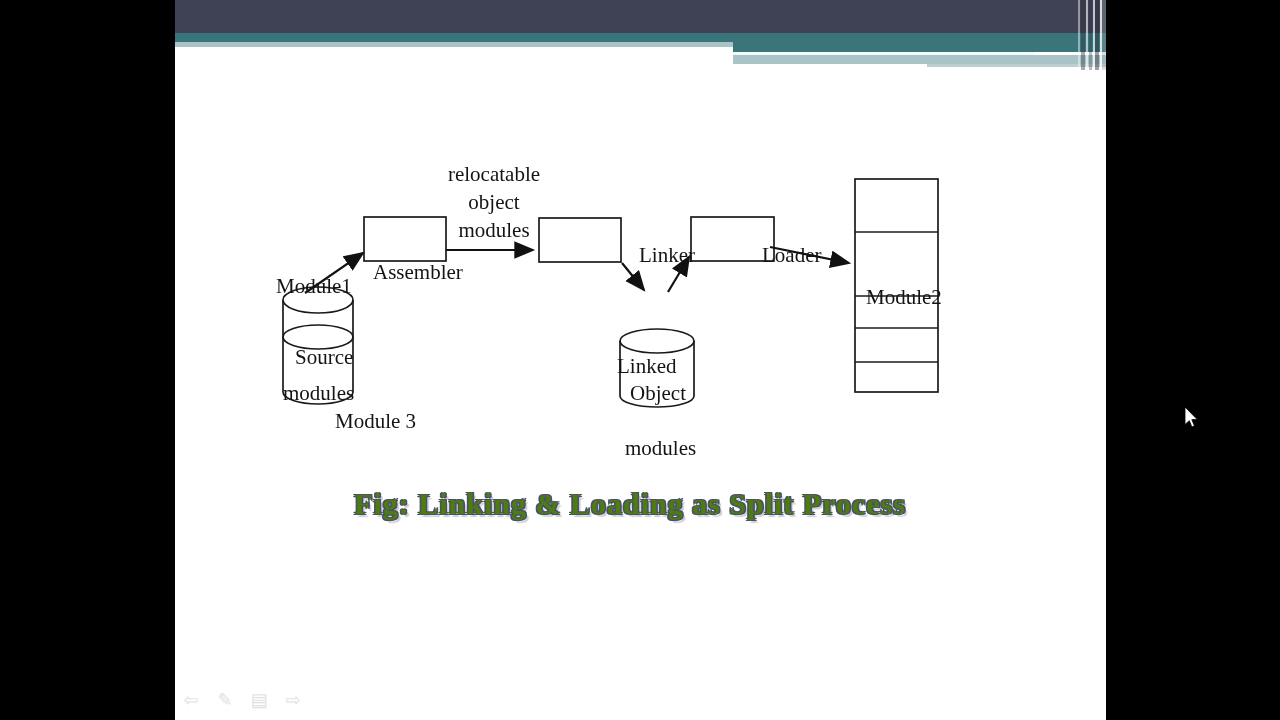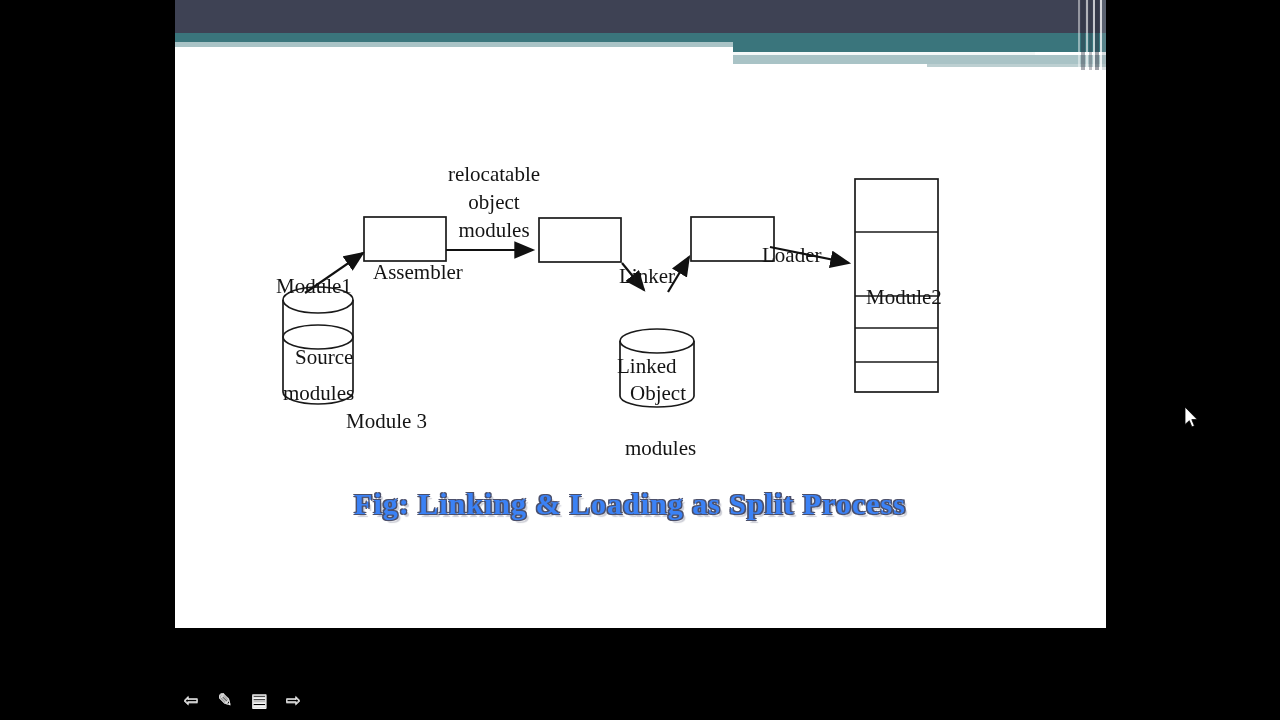"relocatable" .slide { height: 628px -> 720px }
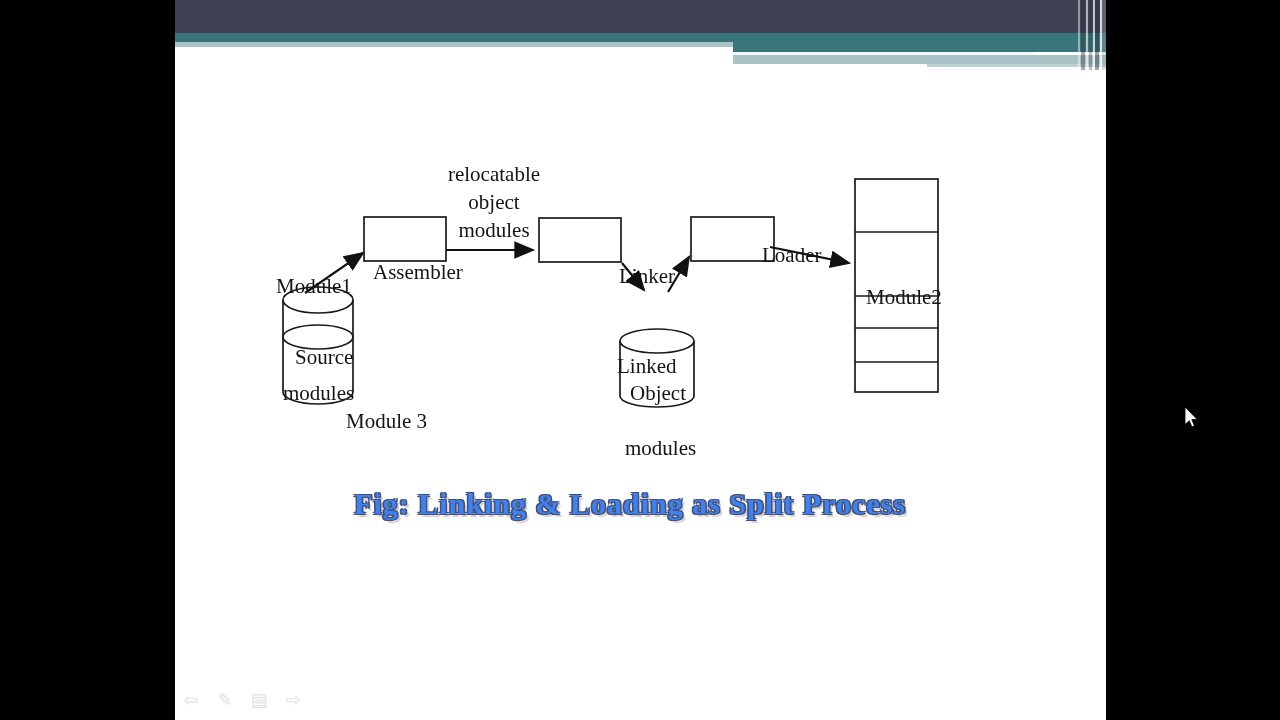"Linker" div.lbl { left: 444px -> 464px; margin-top: 21px -> none }
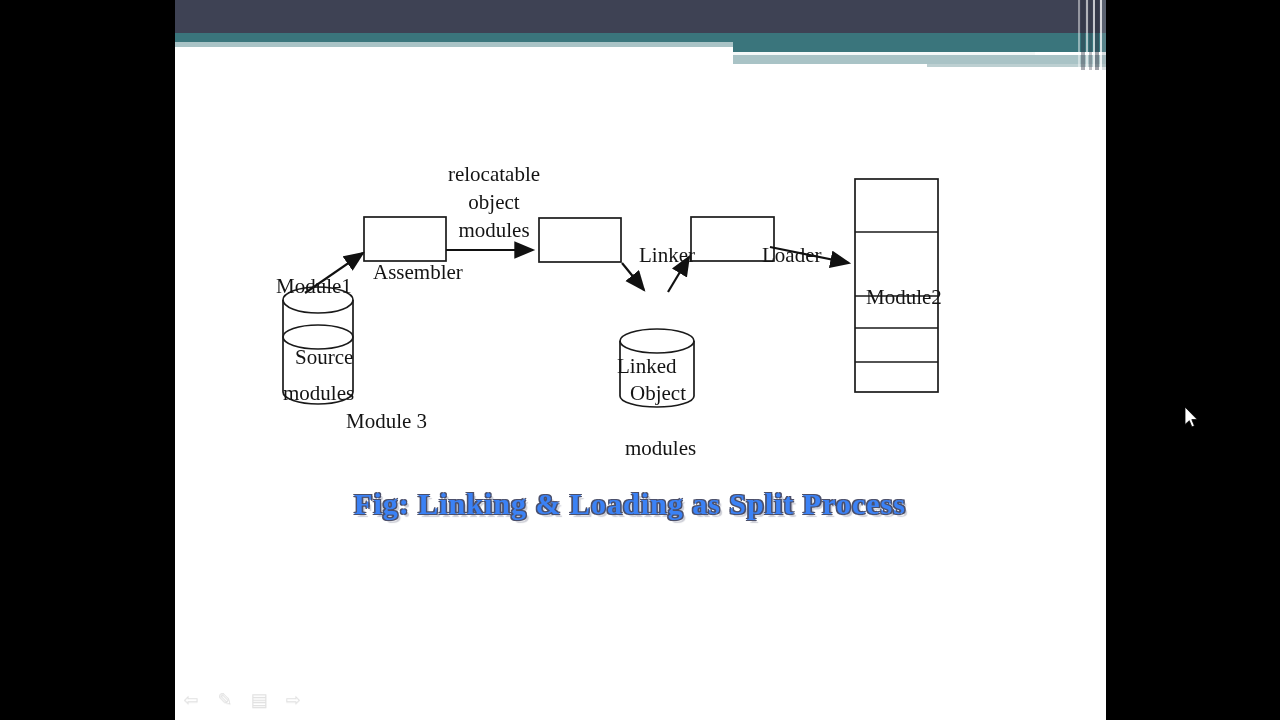"Module 3" div.lbl { margin-left: 11px -> none }
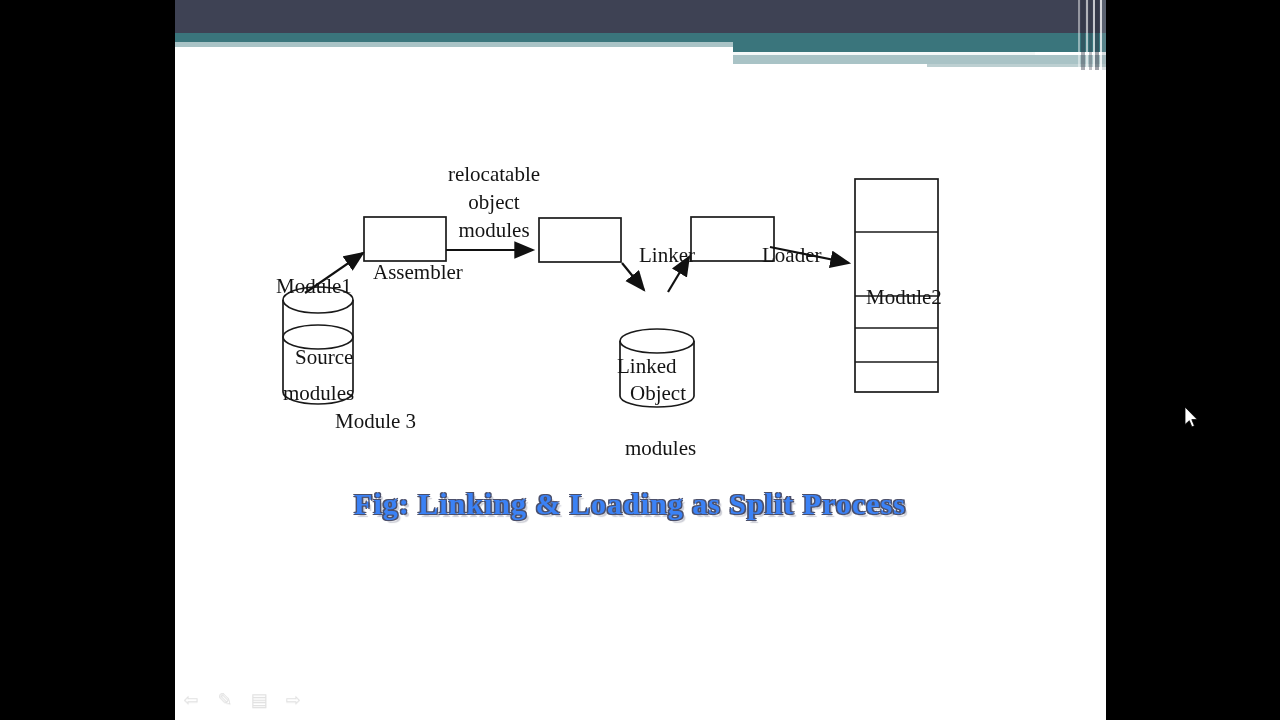"Fig: Linking & Loading as" .caption { color: #3b82f6 -> #4d7c0f }
